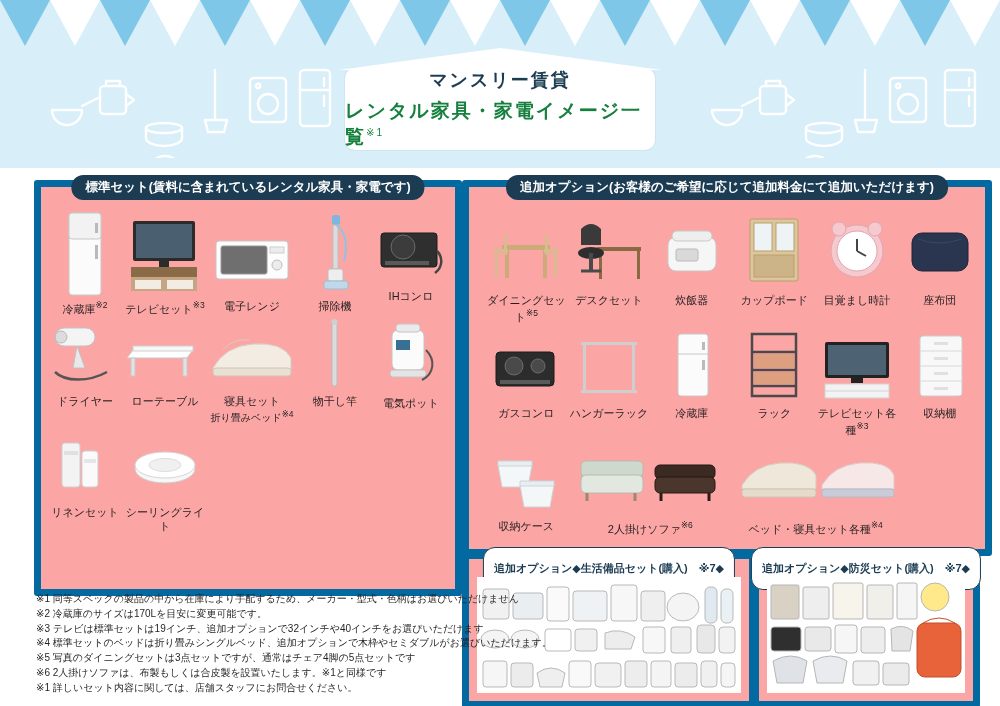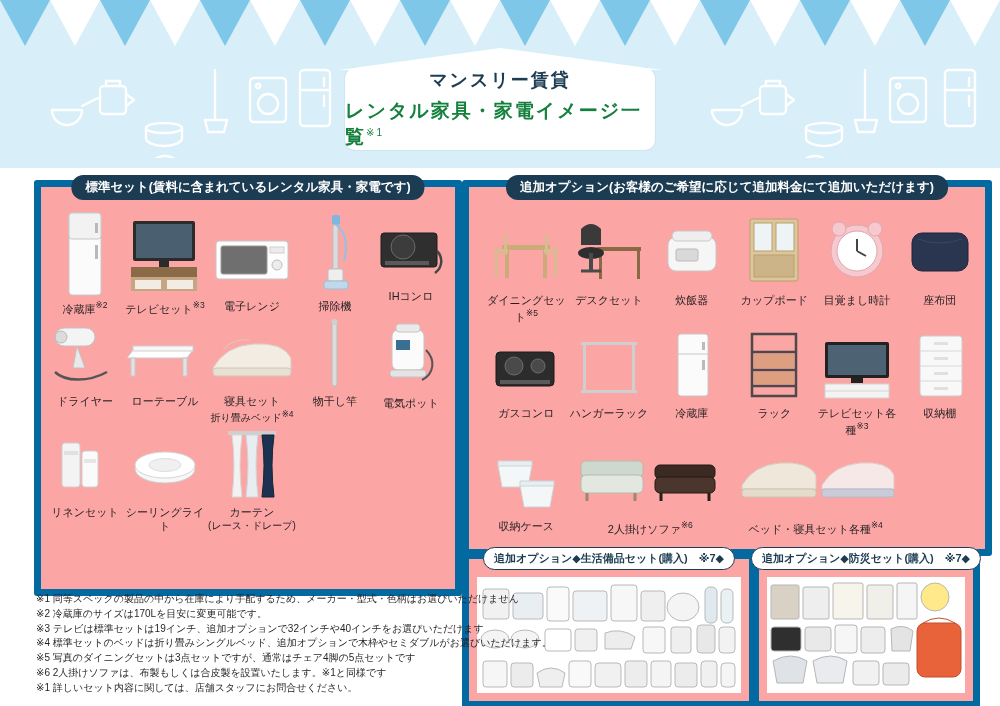"カーテン" div.cell { html: <div> <div> <svg> <rect></rect> <path></path> <path></path> <path></path> </svg> </div> <div> <span>カーテン</span> <span>(レース・ドレープ)</span> </div> </div> -> none }
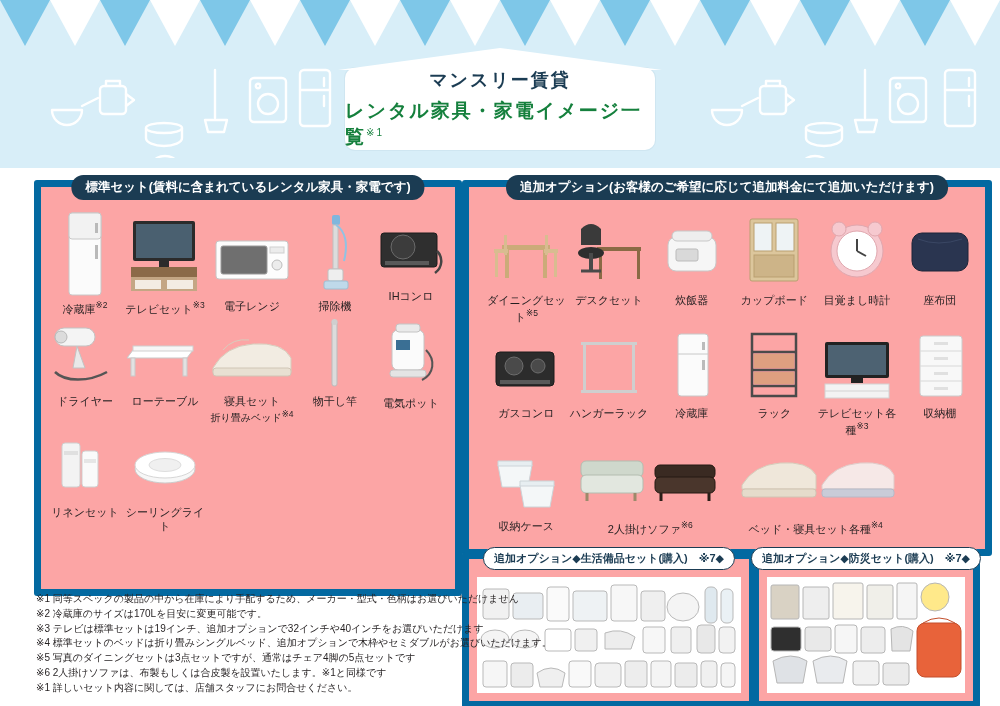"追加オプション◆生活備品セット(購入) ※7◆" .panel-title.sub { padding: 3px 10px -> 13px 10px }
